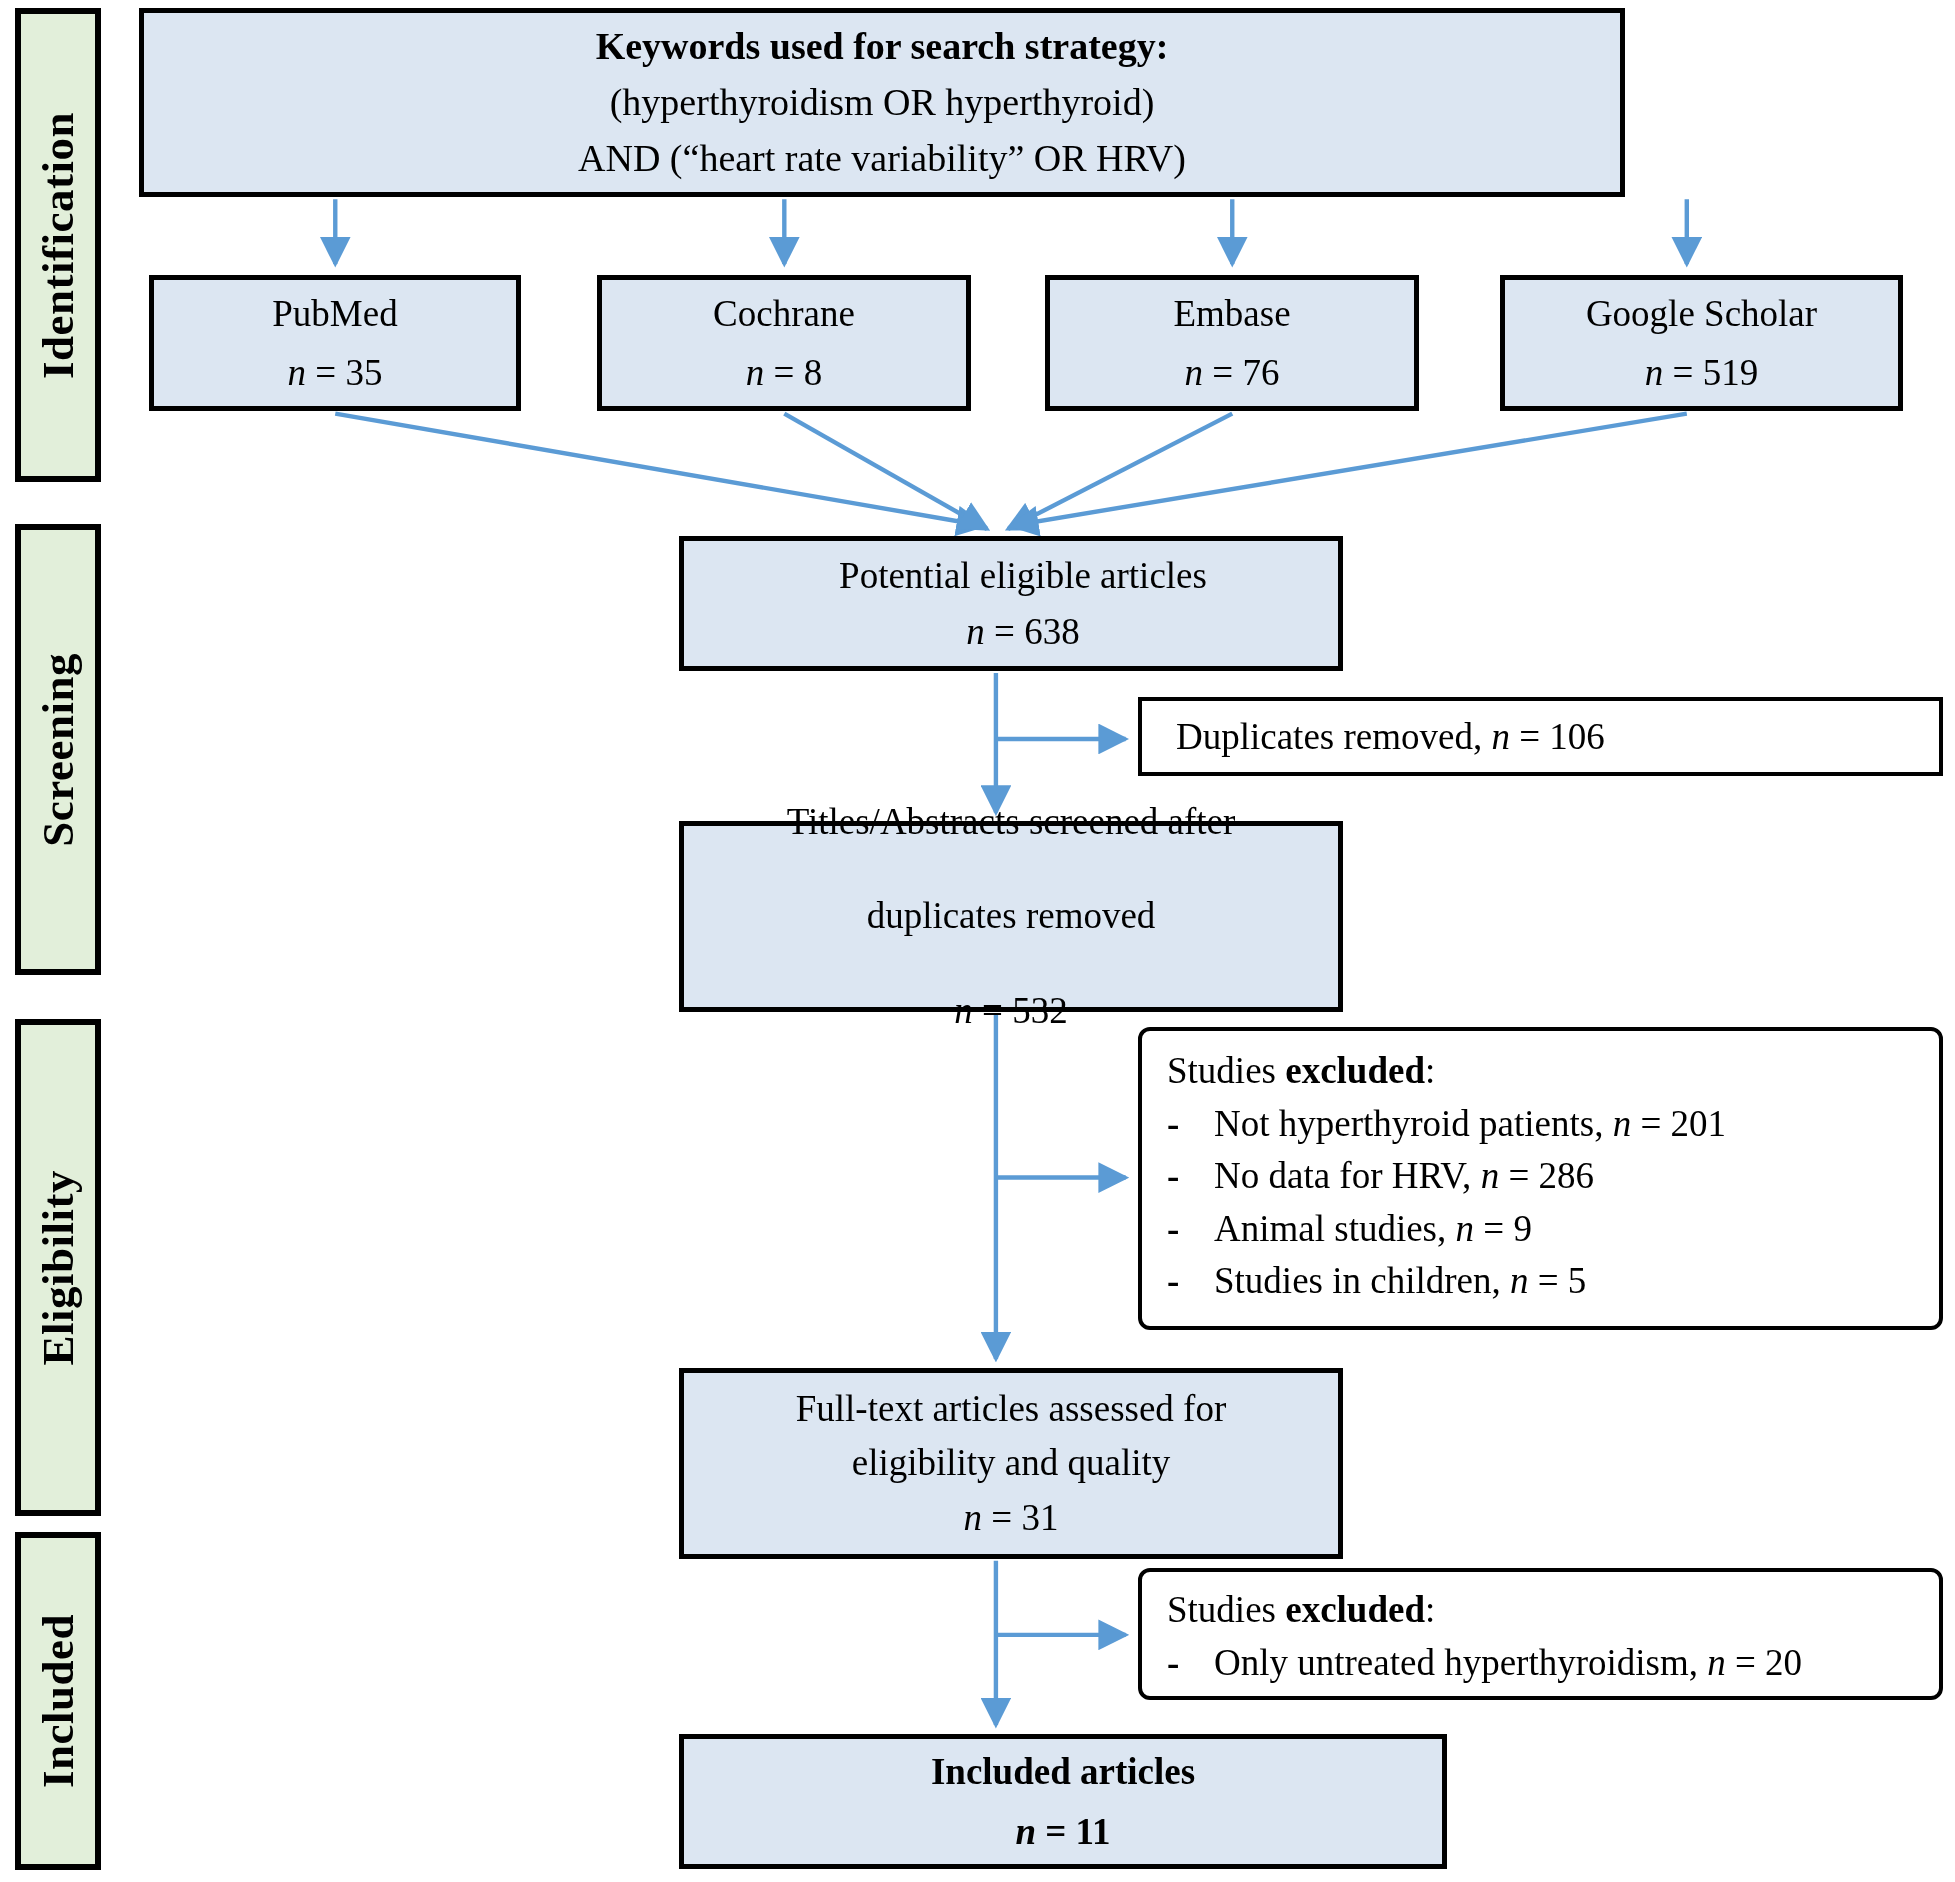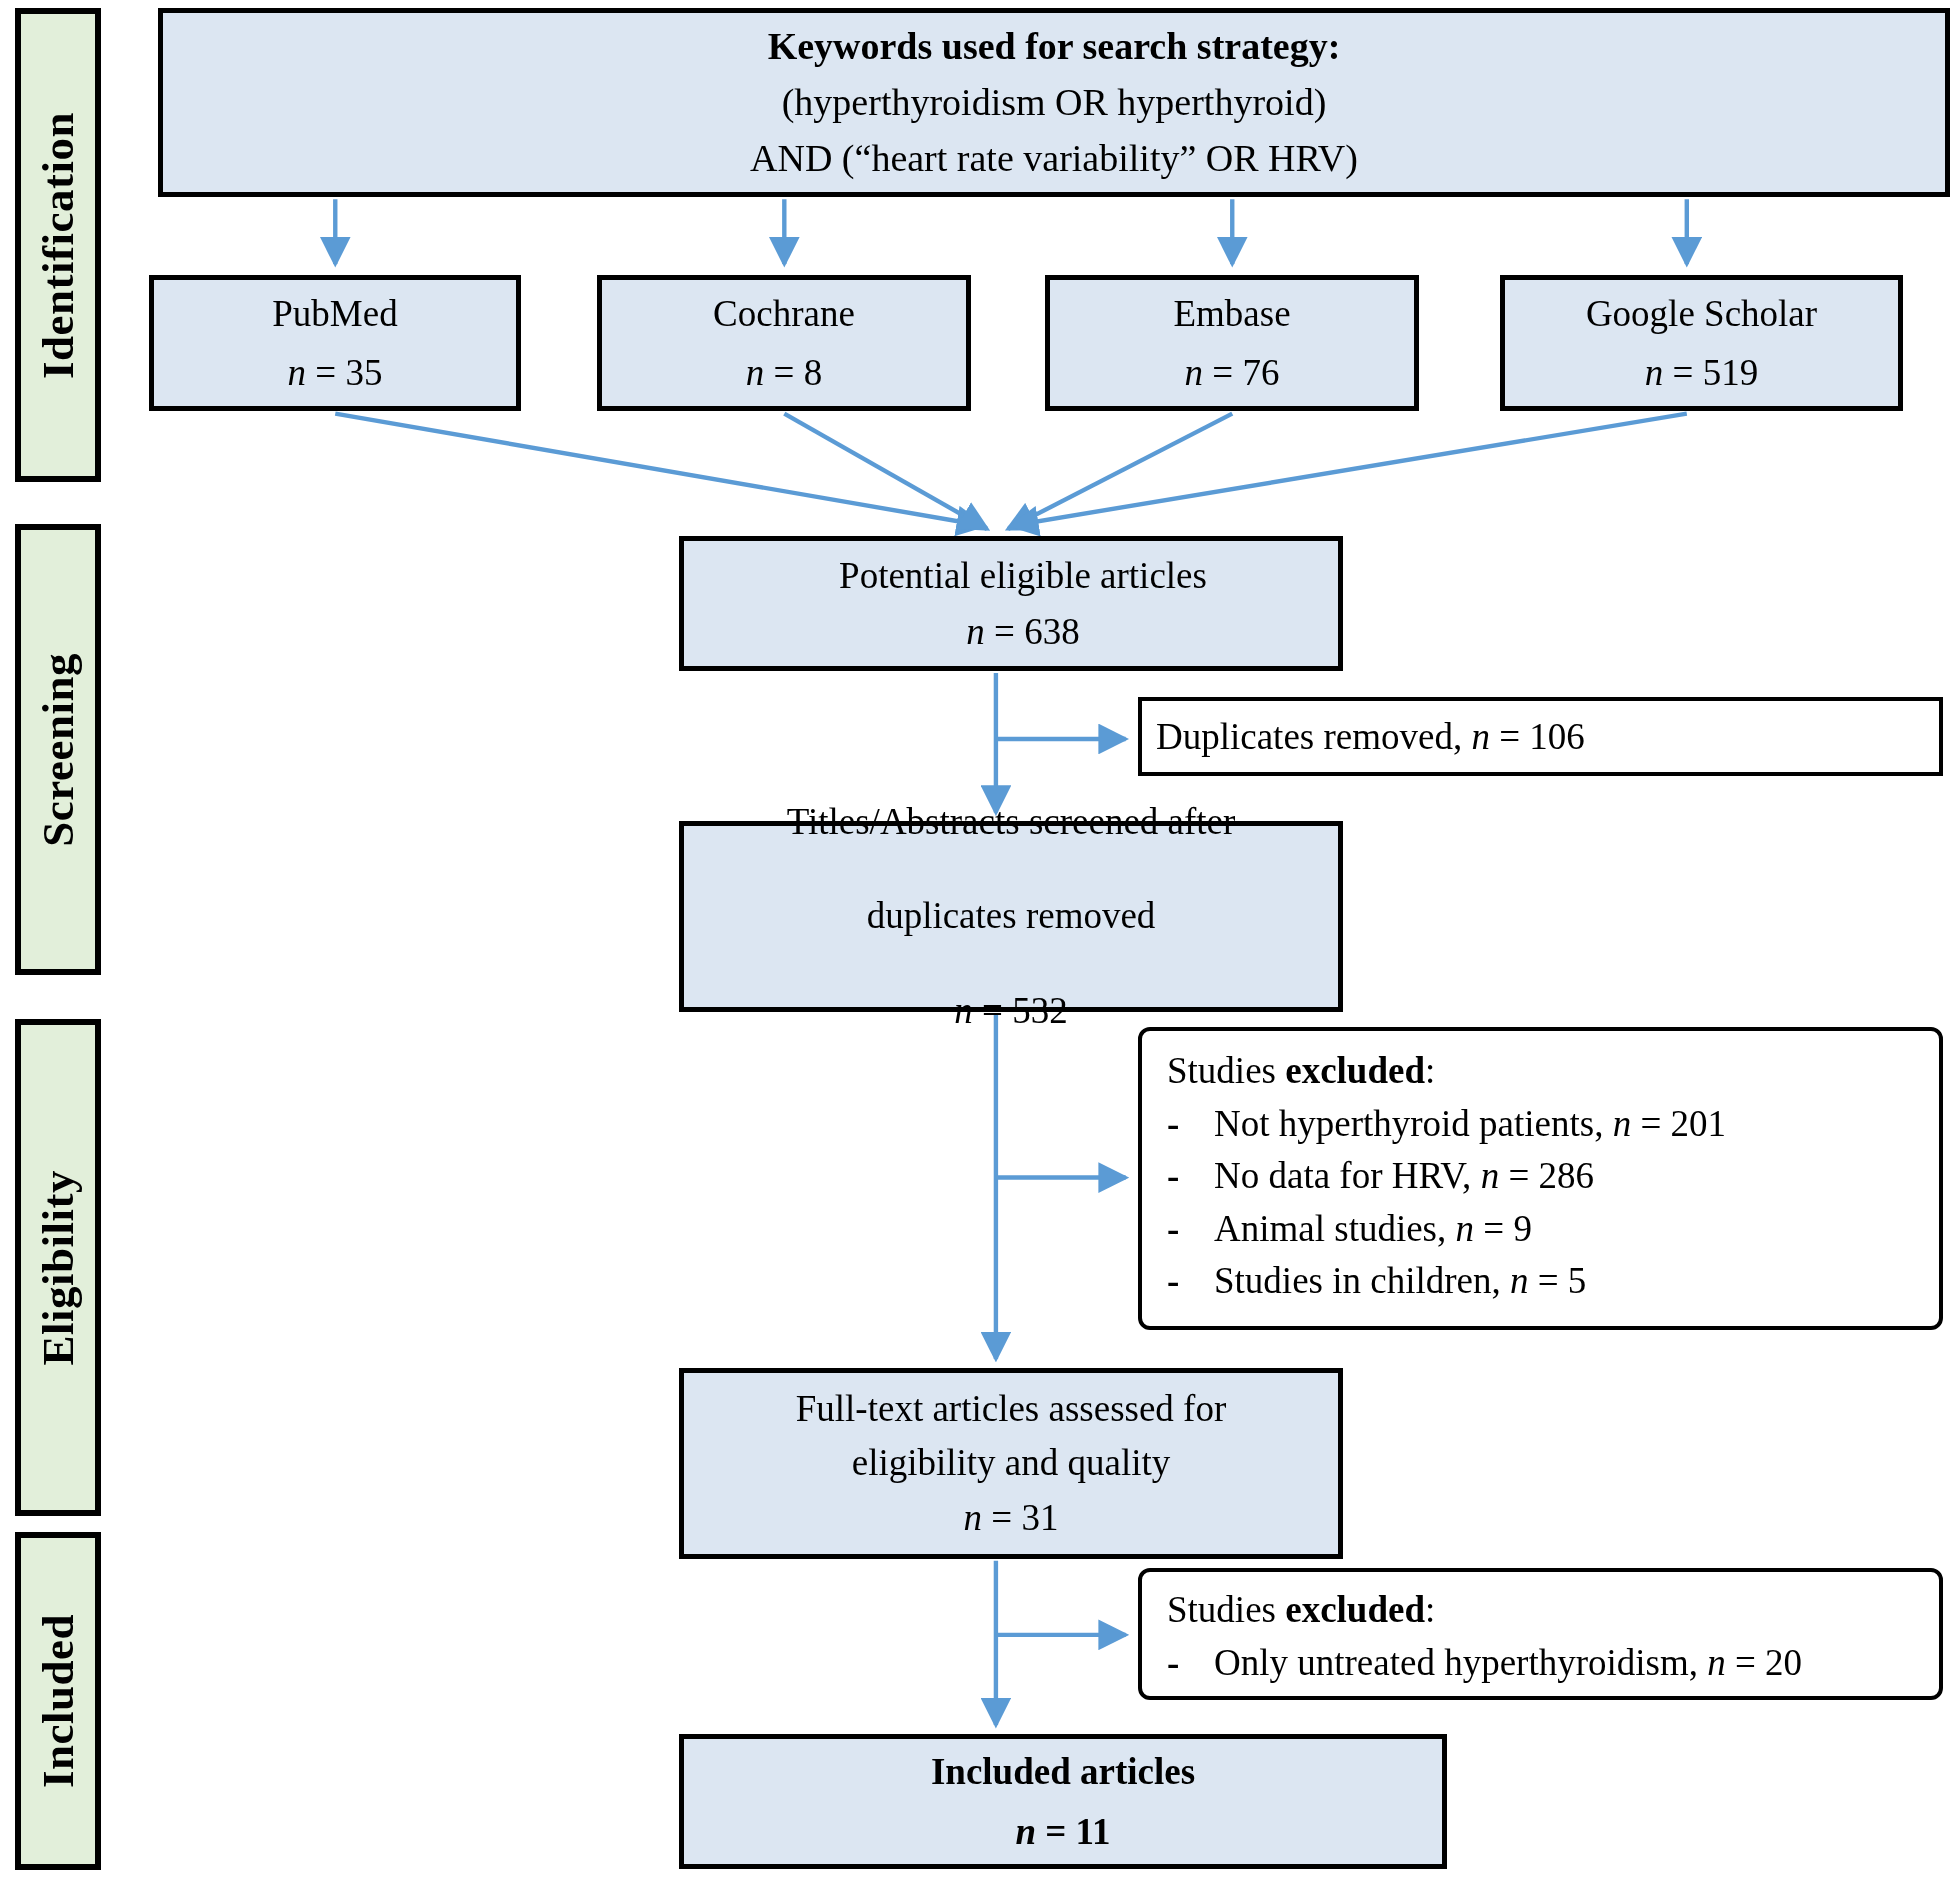"Keywords used for search strategy:" div.box { left: 158px -> 139px; width: 1792px -> 1486px }
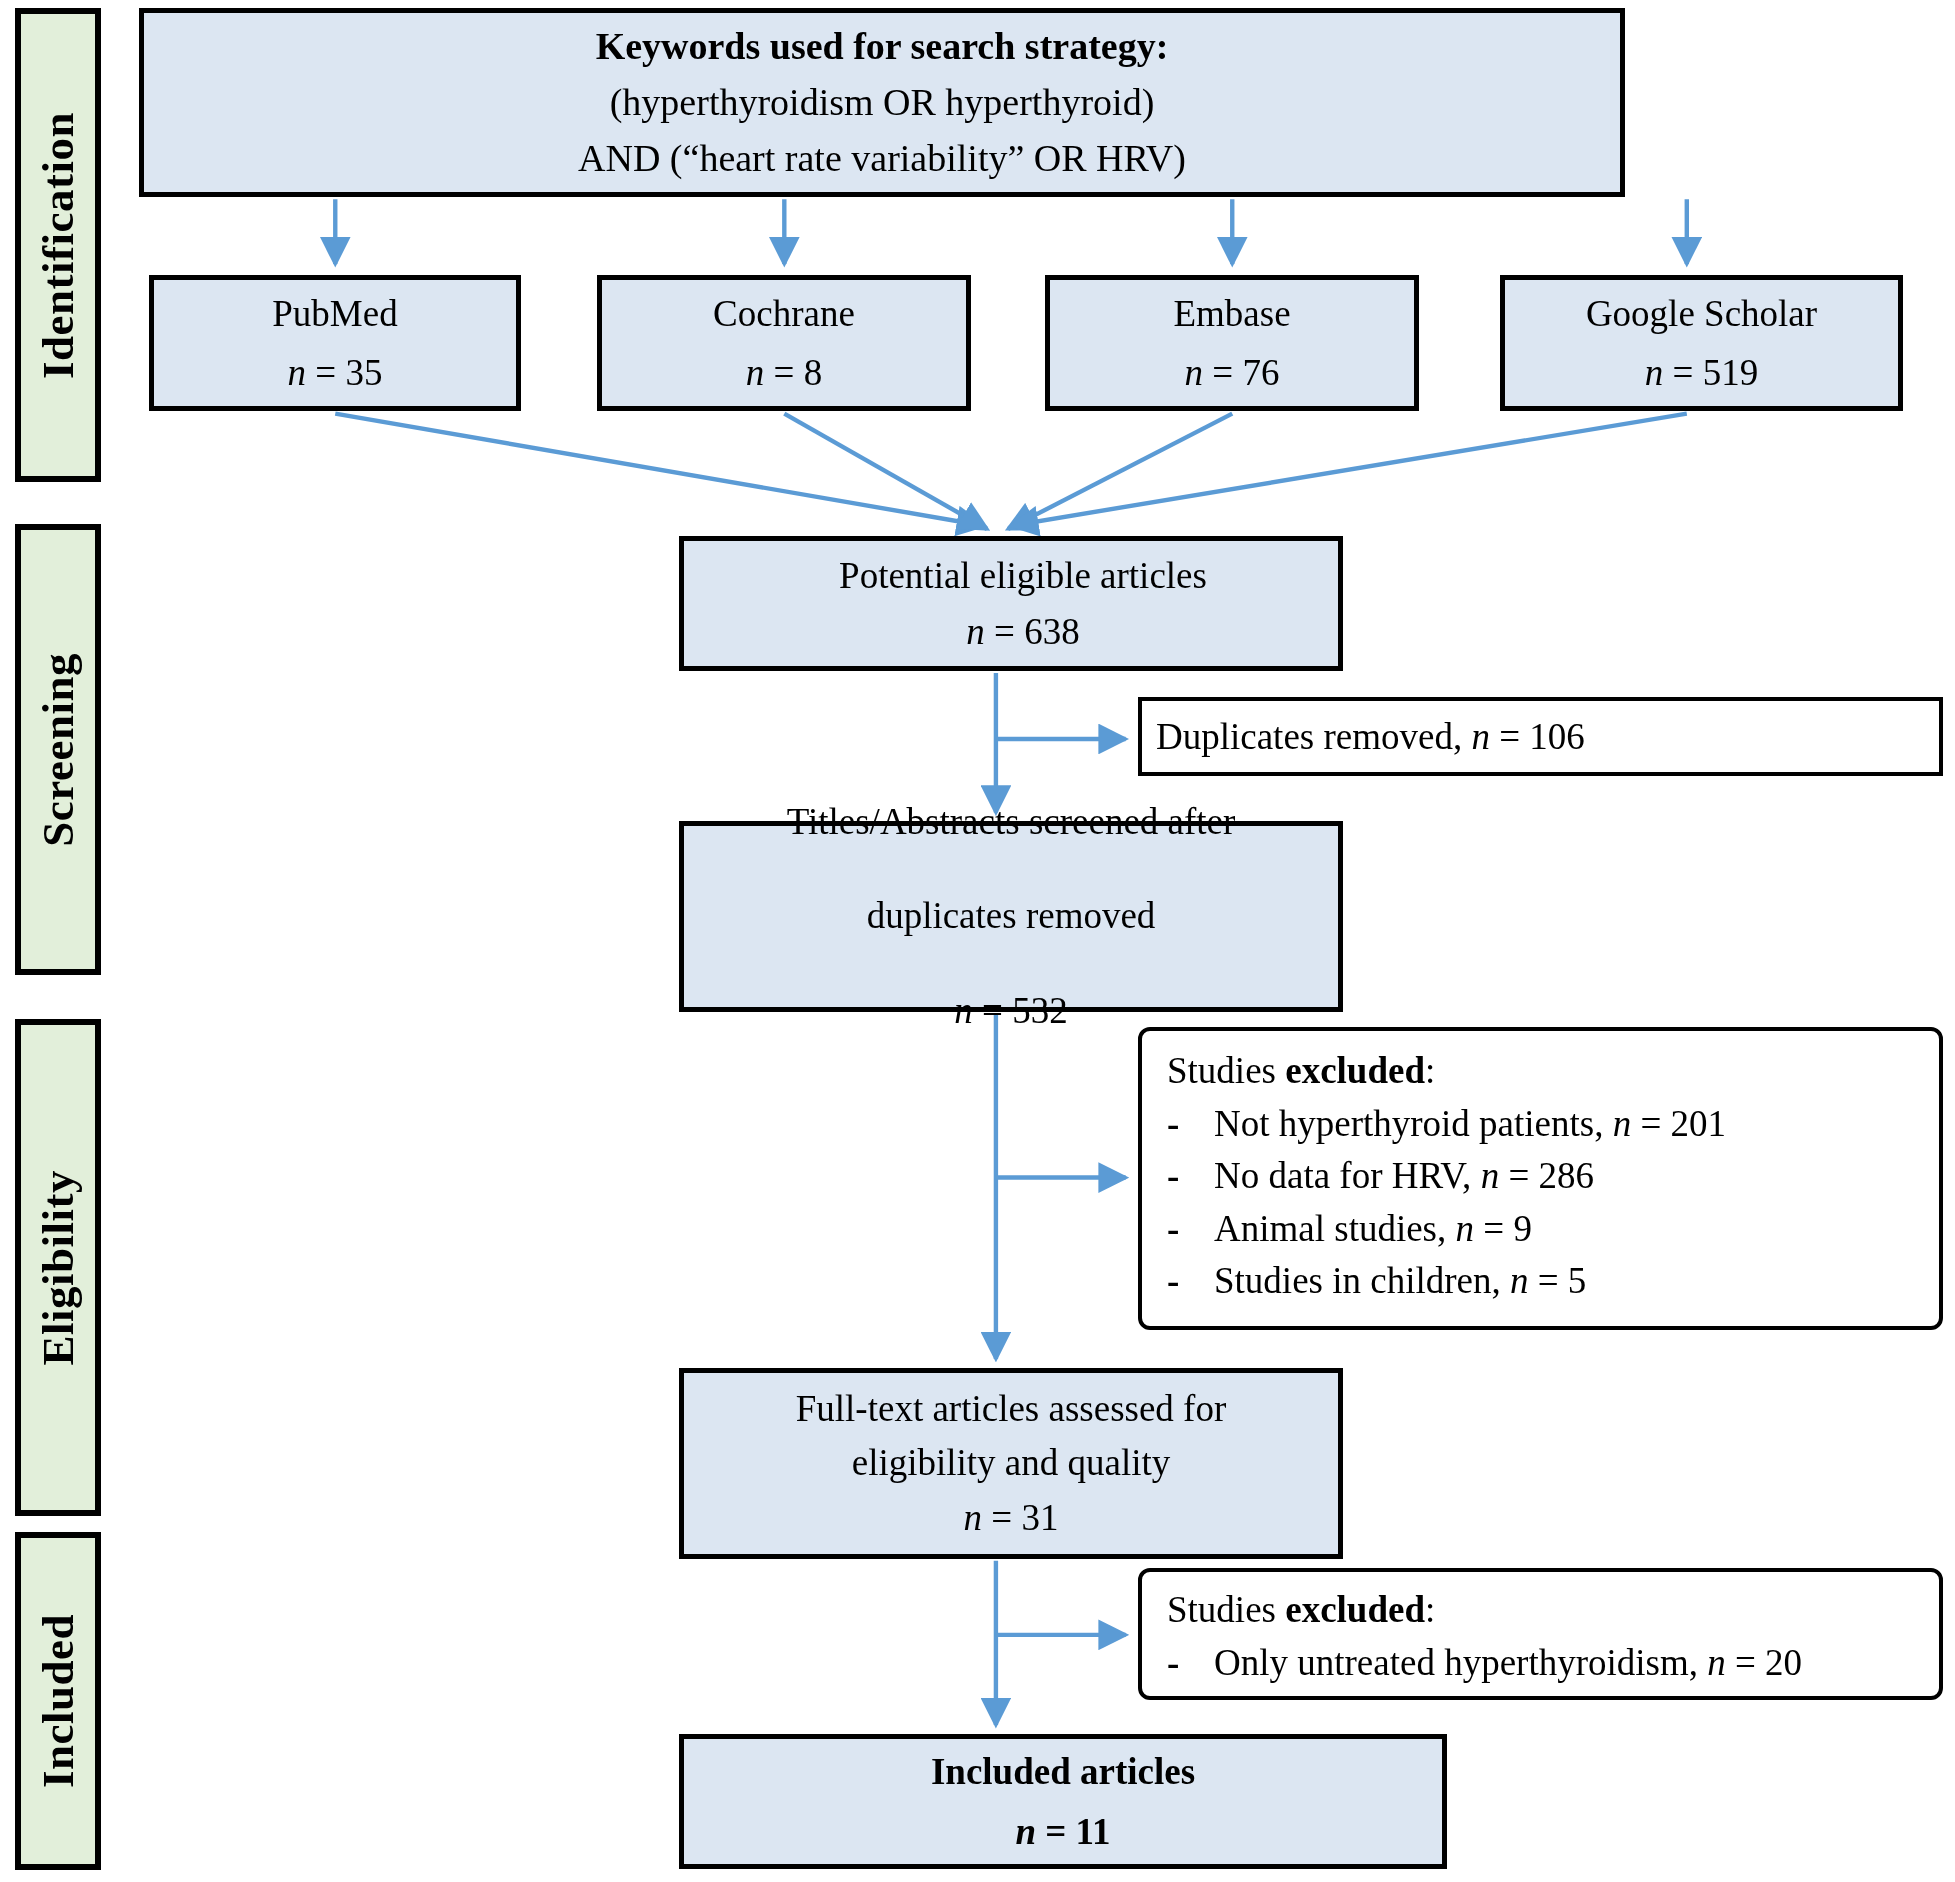"Duplicates removed, n = 106" .side-note { padding-left: 14px -> 34px }
